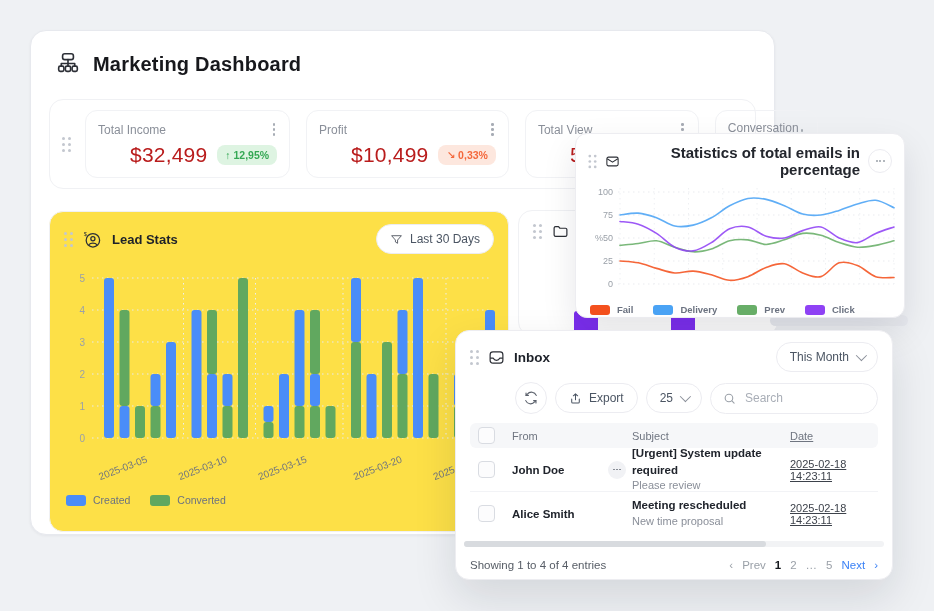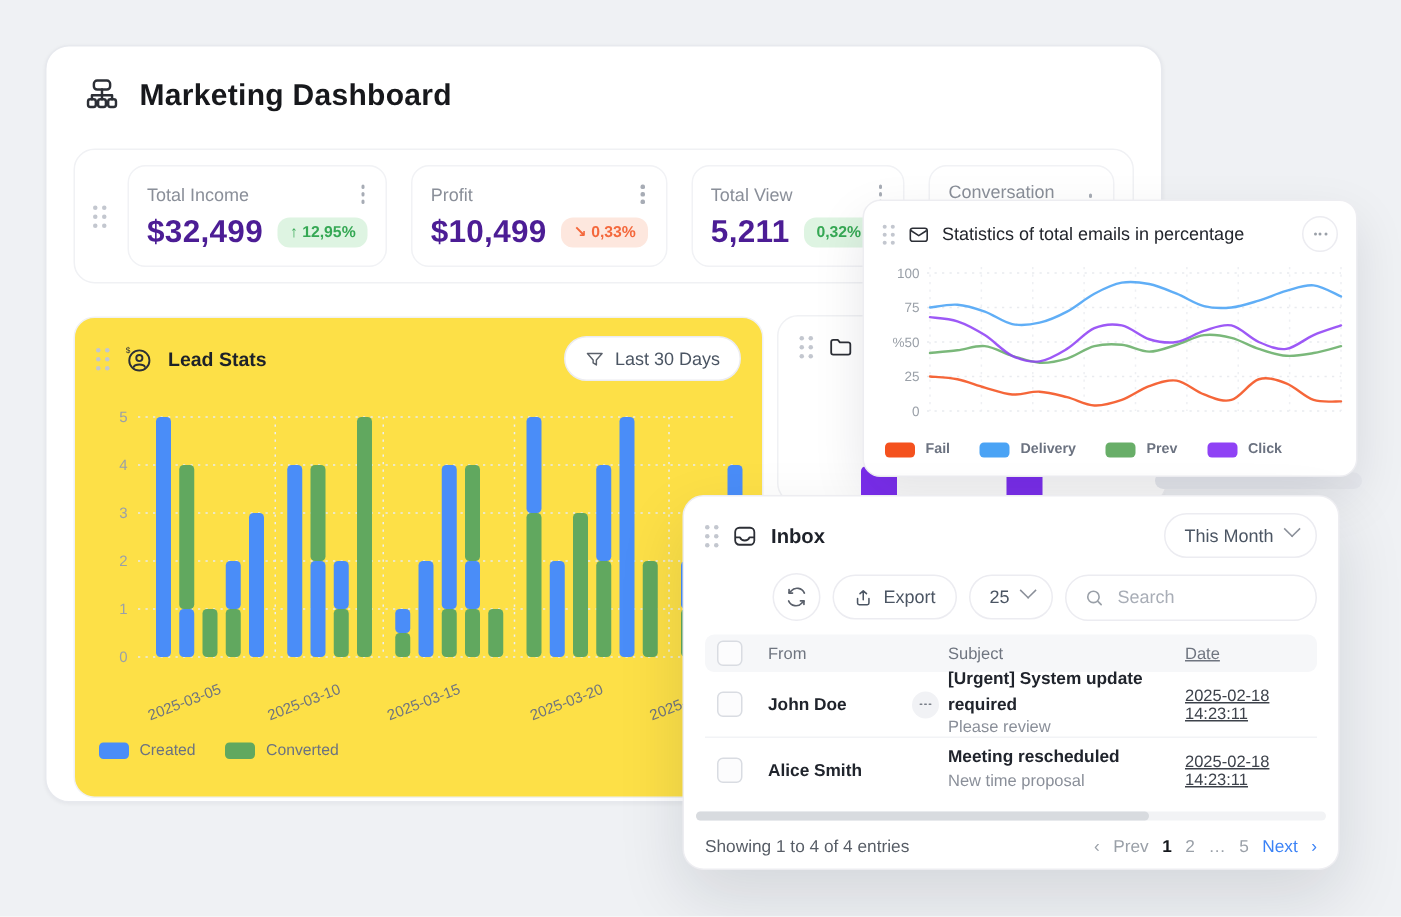"$32,499" .stat-value { color: #4c1d95 -> #b91c1c; font-weight: 700 -> 400; margin-left: none -> 32px }
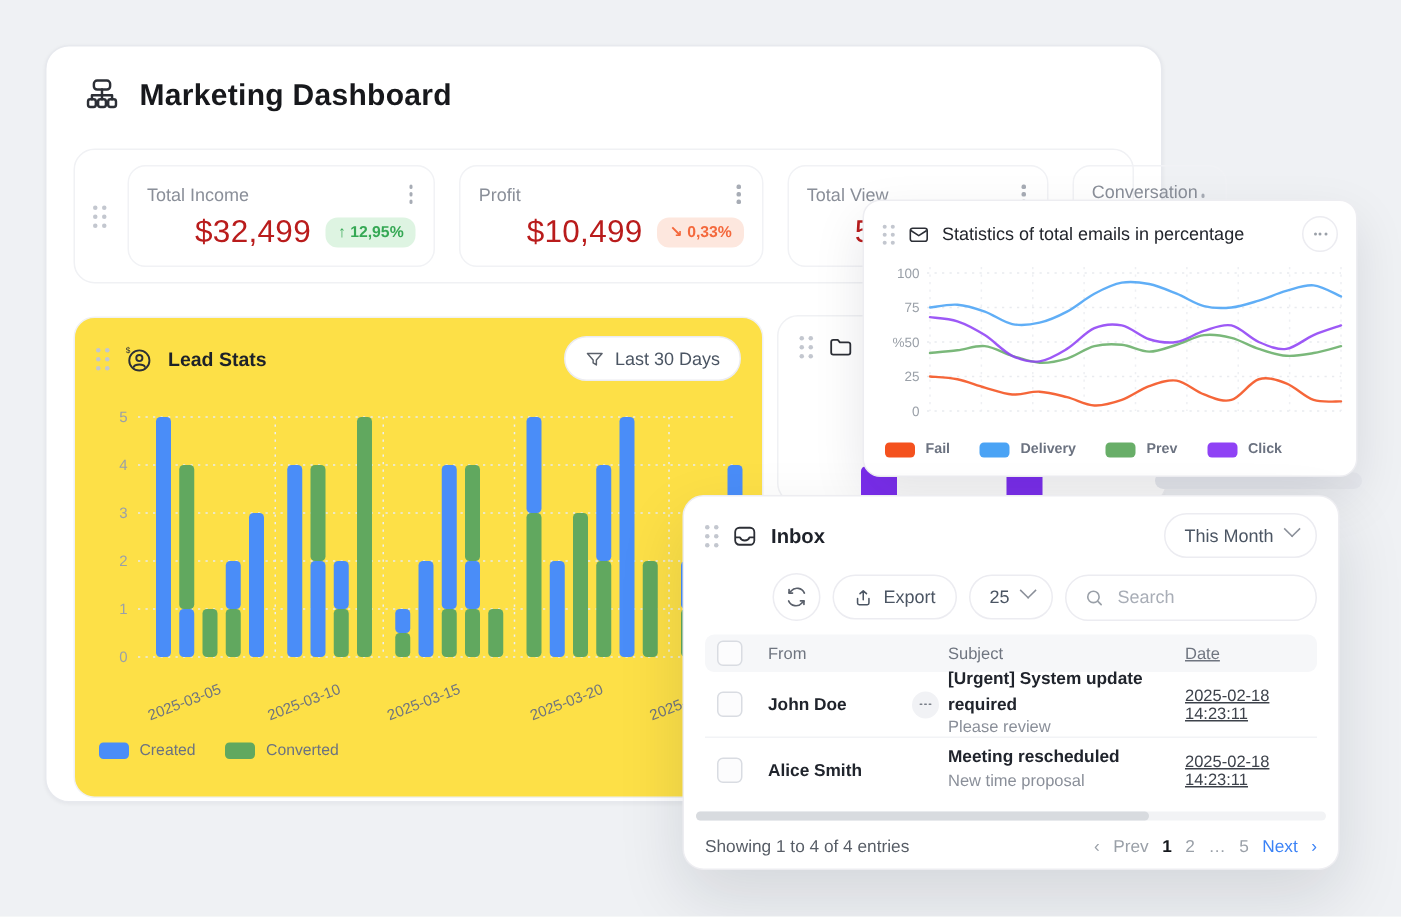"Statistics of total emails in" .email-title { font-size: 12px -> 15px; font-weight: 400 -> 700; text-align: none -> right }
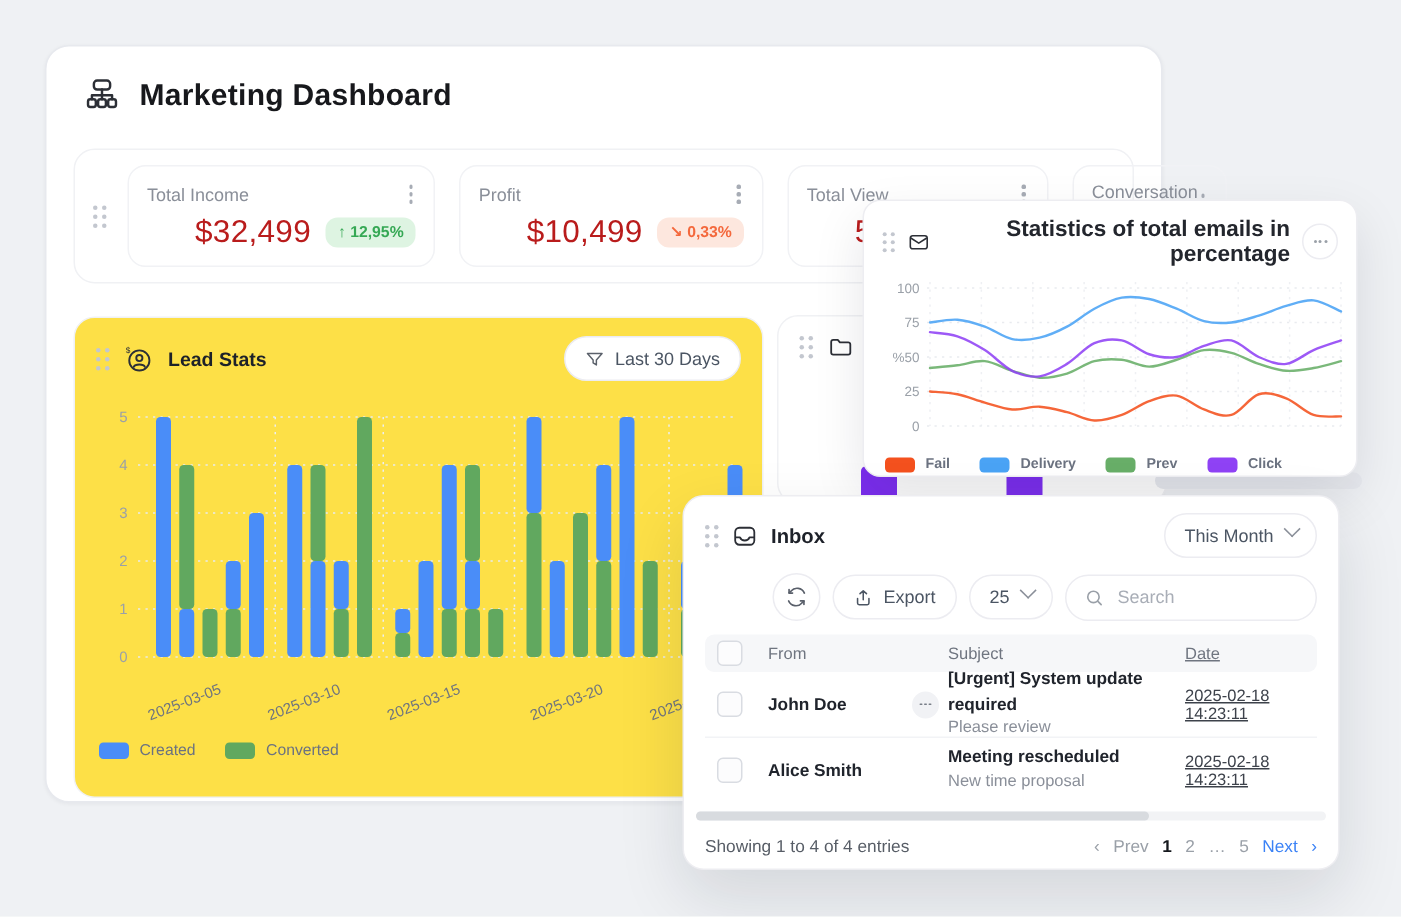"Last 30 Days" .pill { align-items: none -> center }
